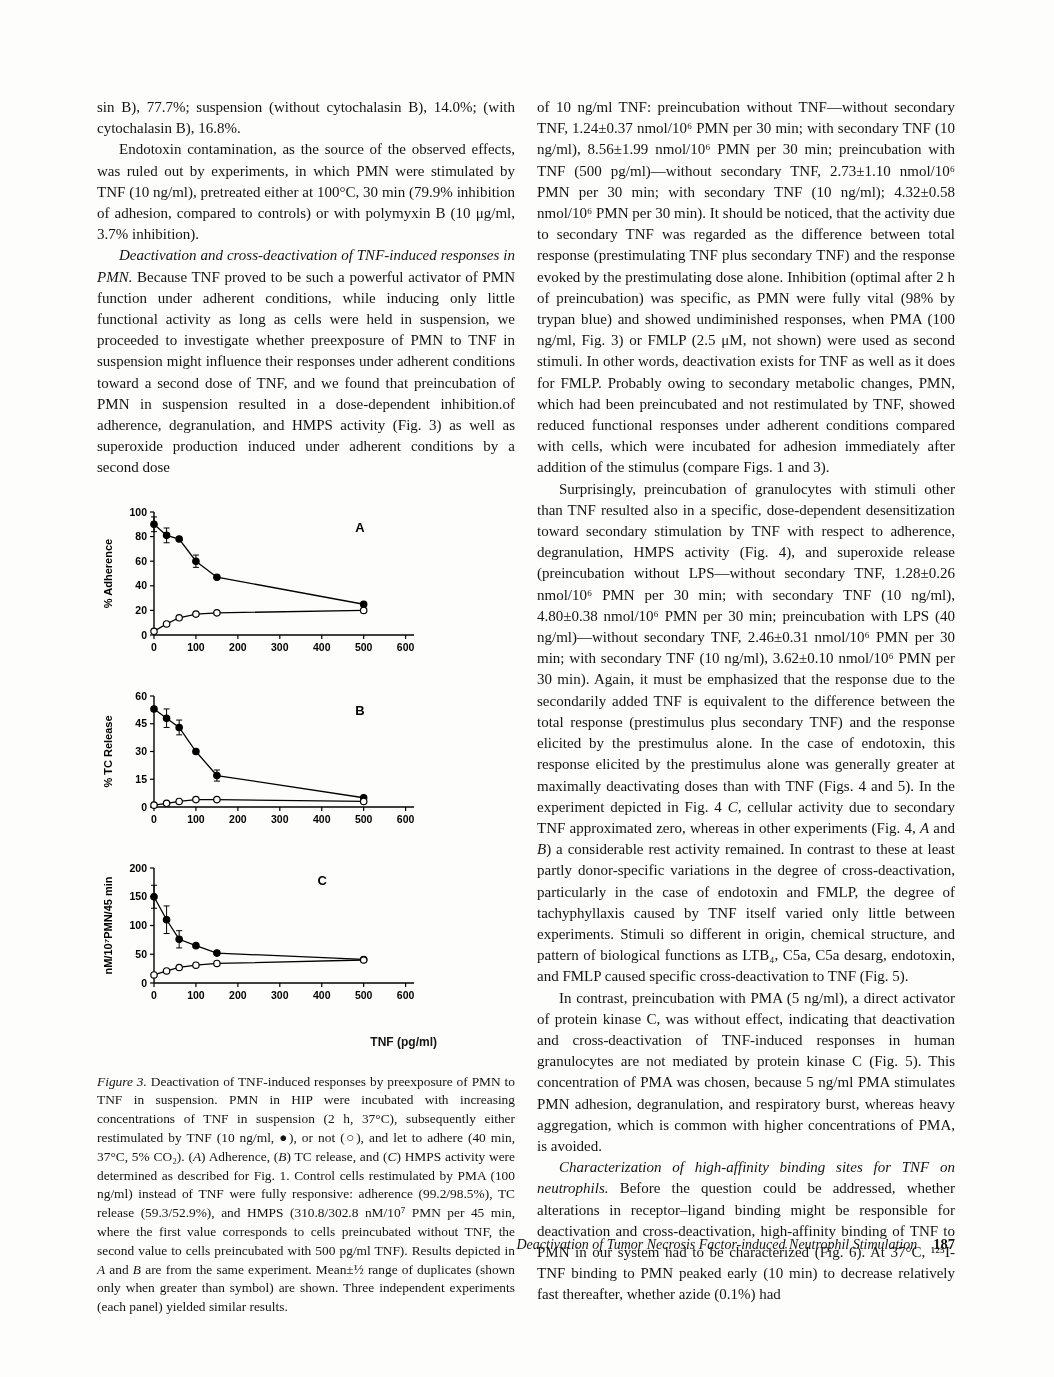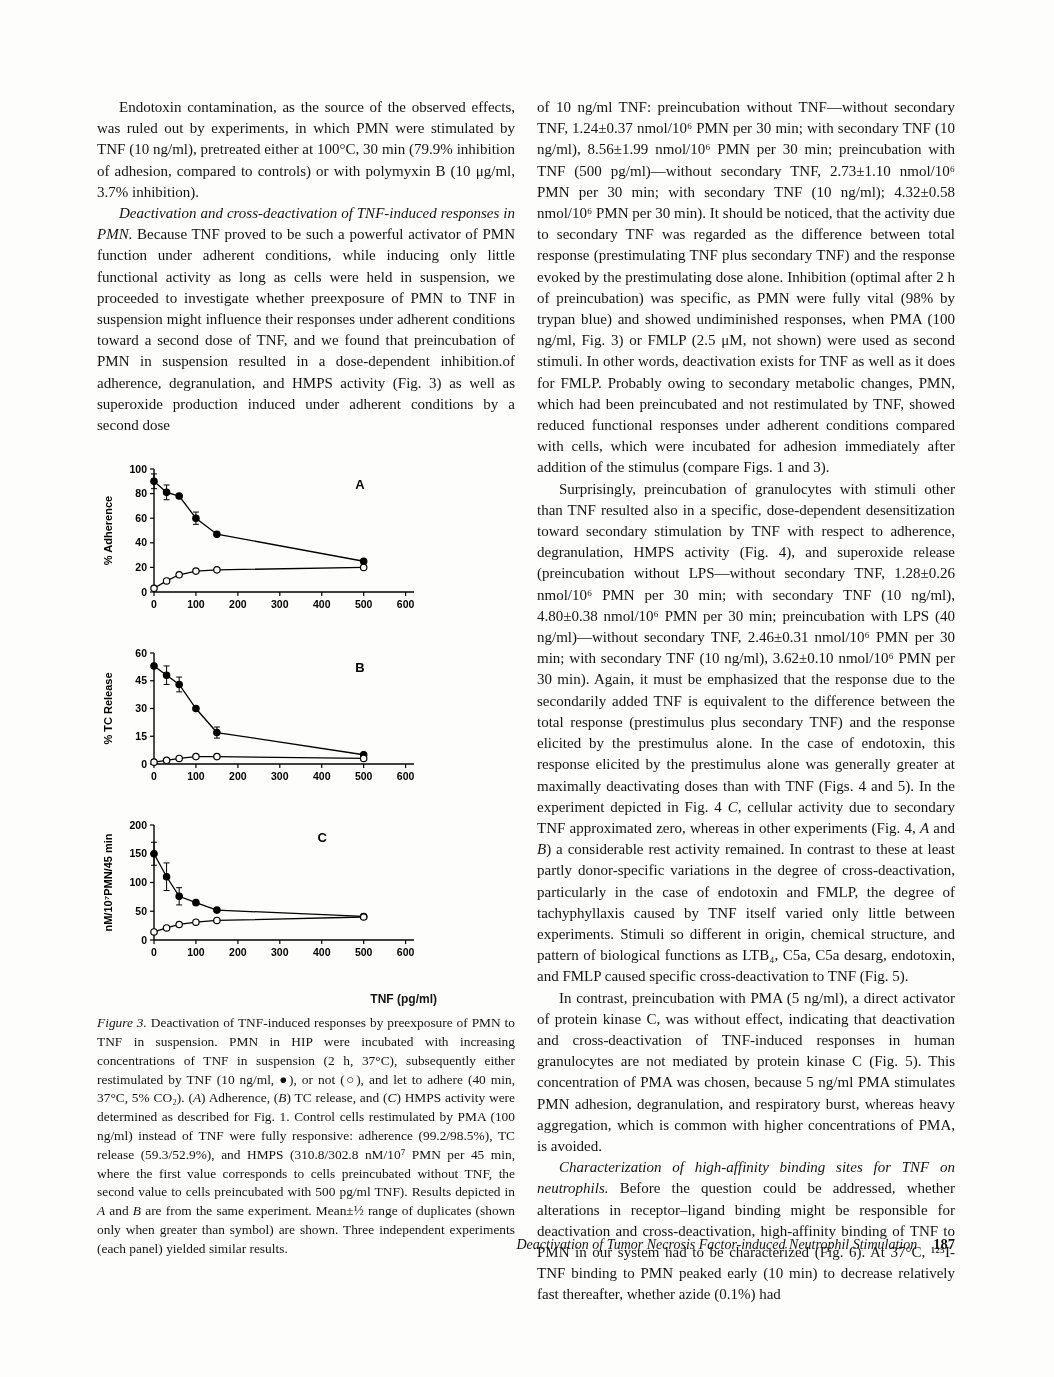"sin B), 77.7%; suspension (without" p.body-p { html: none -> <p><span>sin B), 77.7%; suspension (without cytochalasin B), 14.0%; (with cytochalasin B), 16.8%.</span></p> }
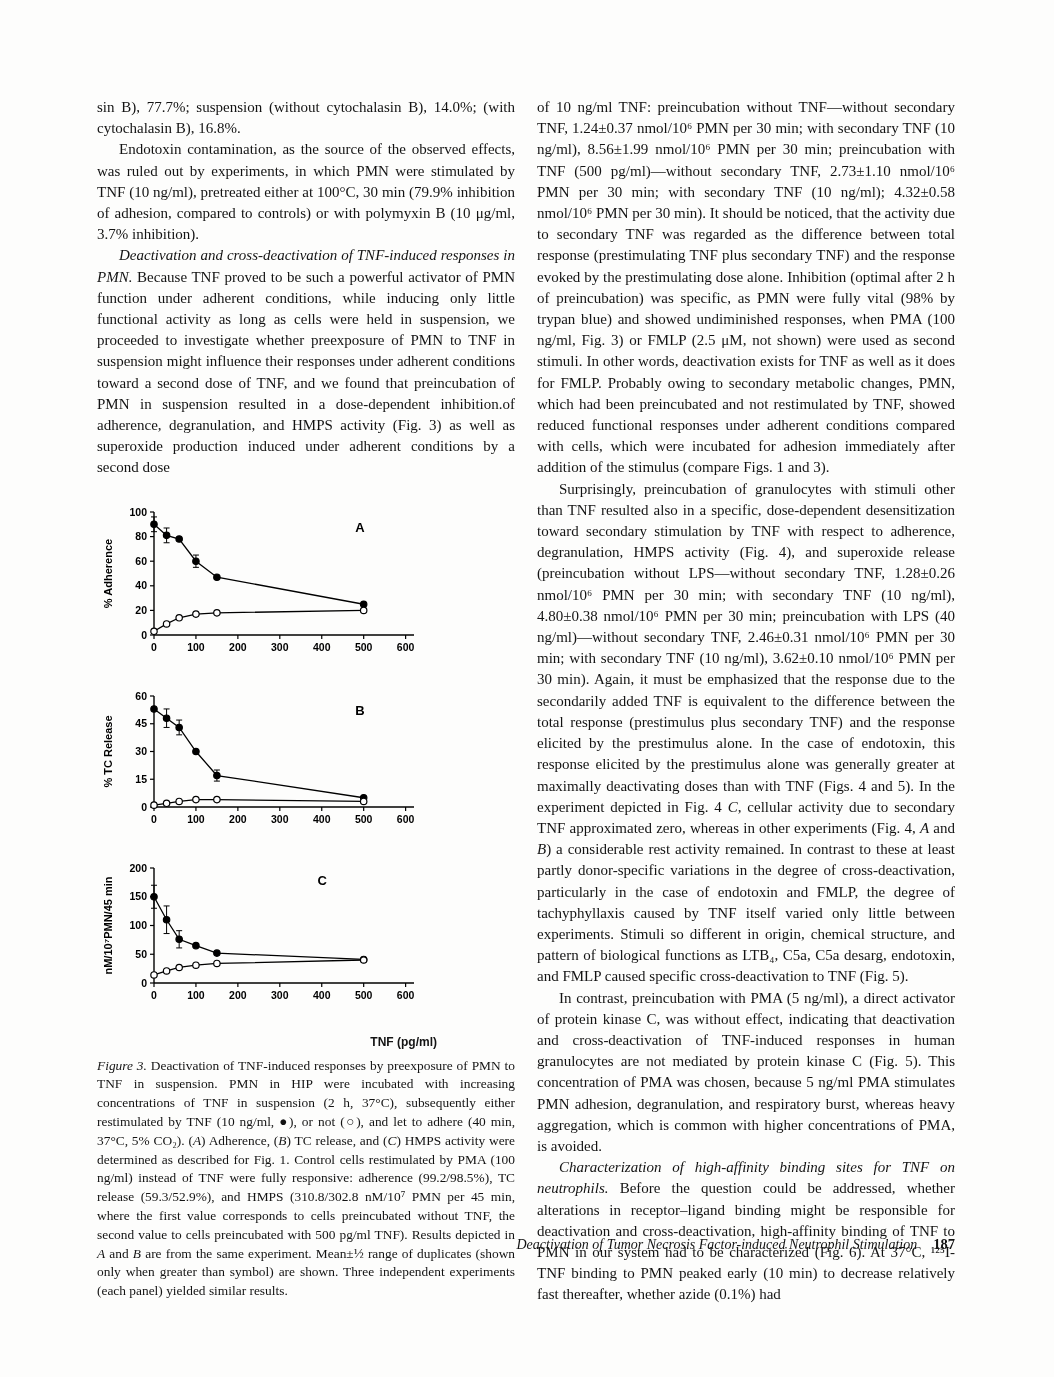"Figure 3. Deactivation of TNF-induced" figcaption { margin-top: 8px -> 24px }
